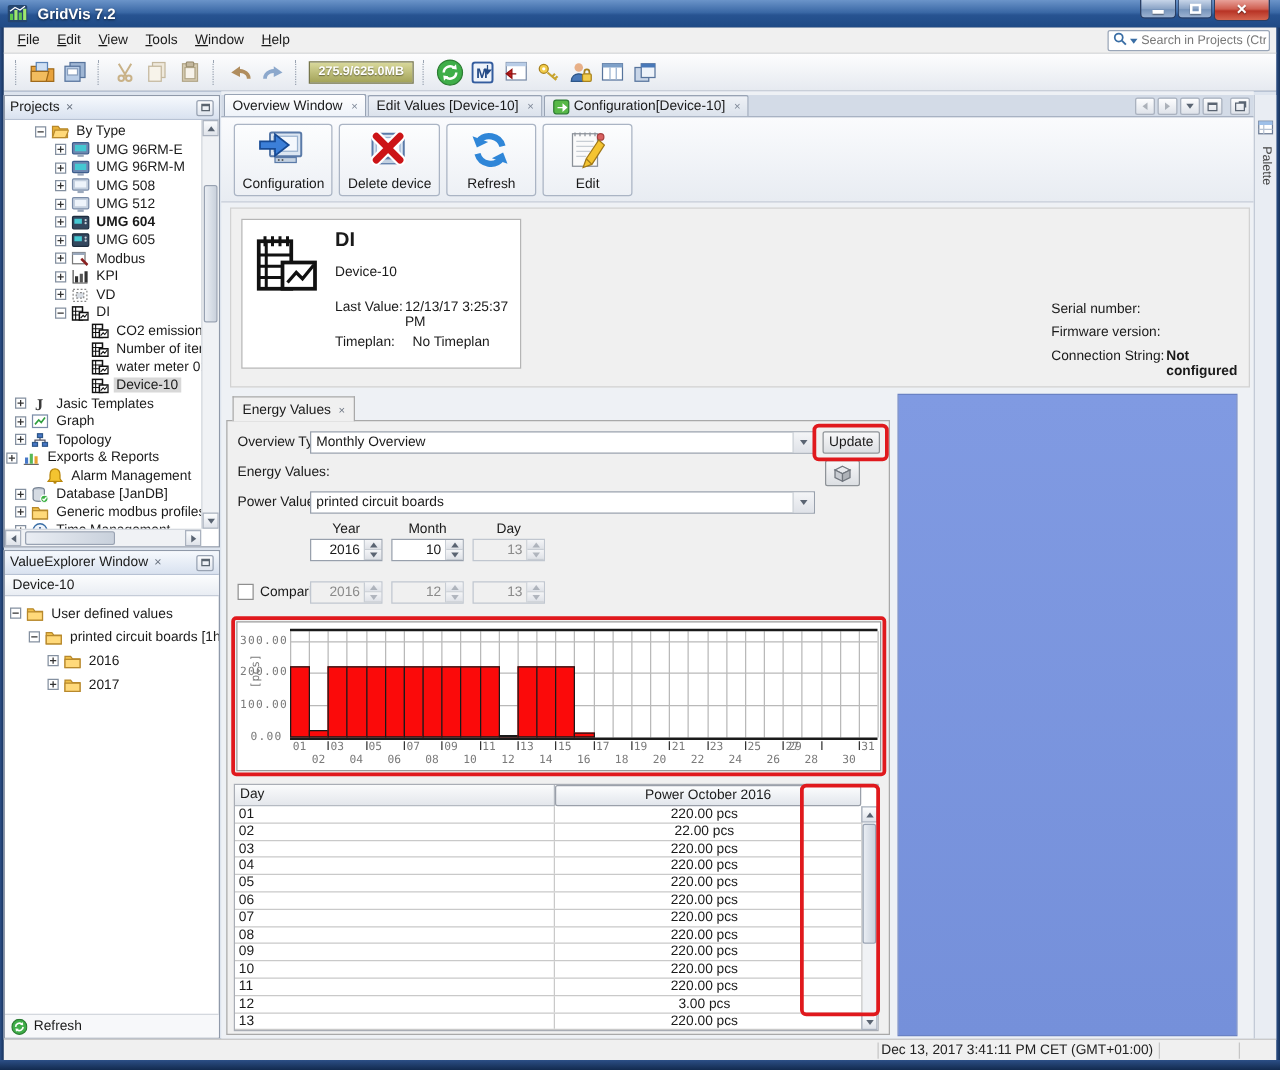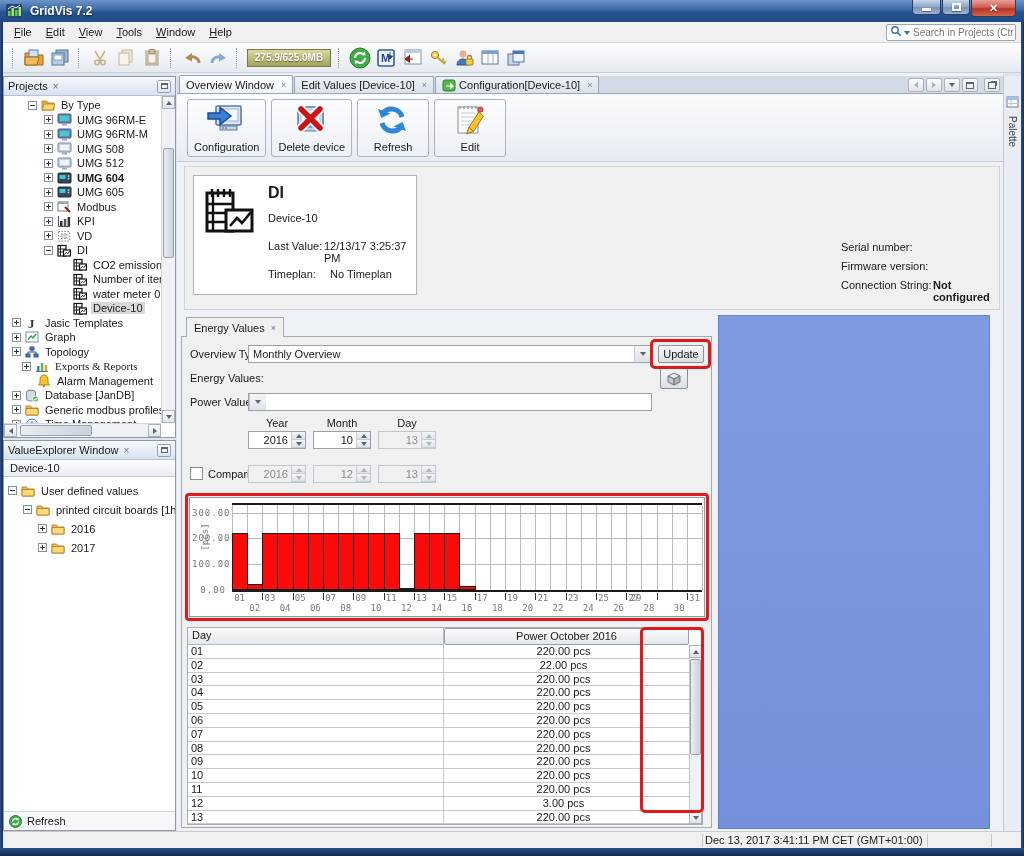"Exports & Reports" div.trow { font-family: Liberation Serif, serif -> none; padding-left: 18px -> 1px }
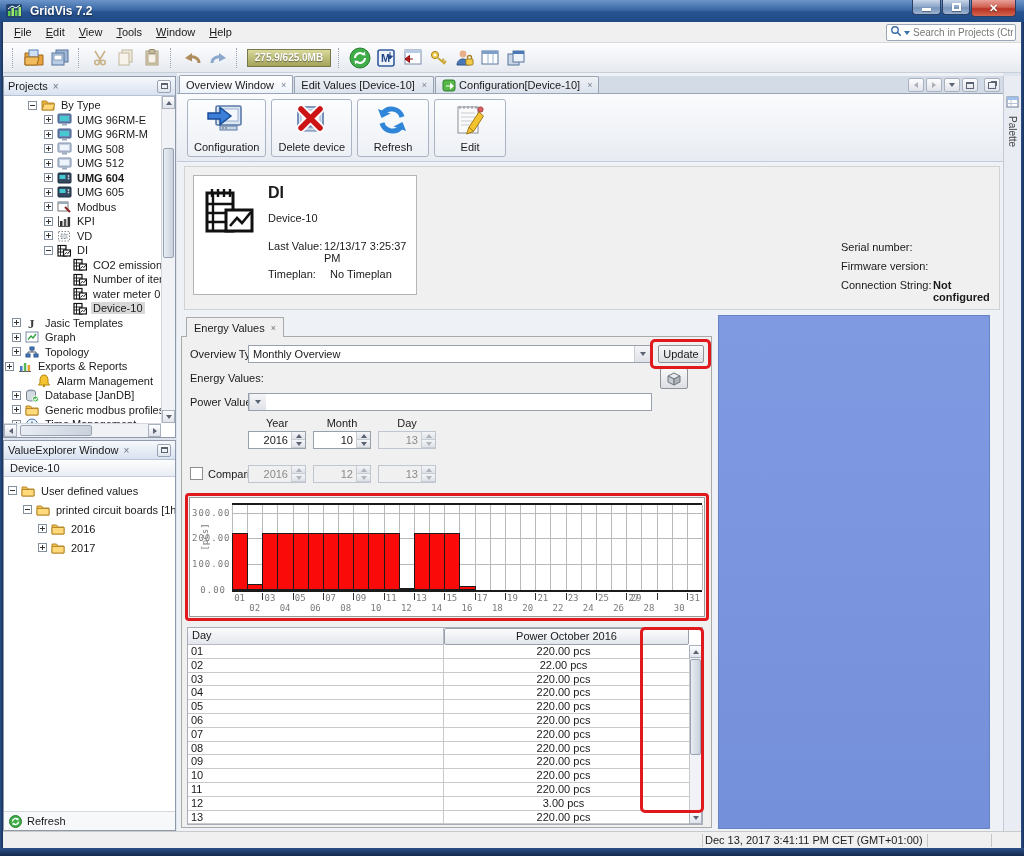"printed circuit boards" span.val { html: none -> <span>printed circuit boards</span> }
